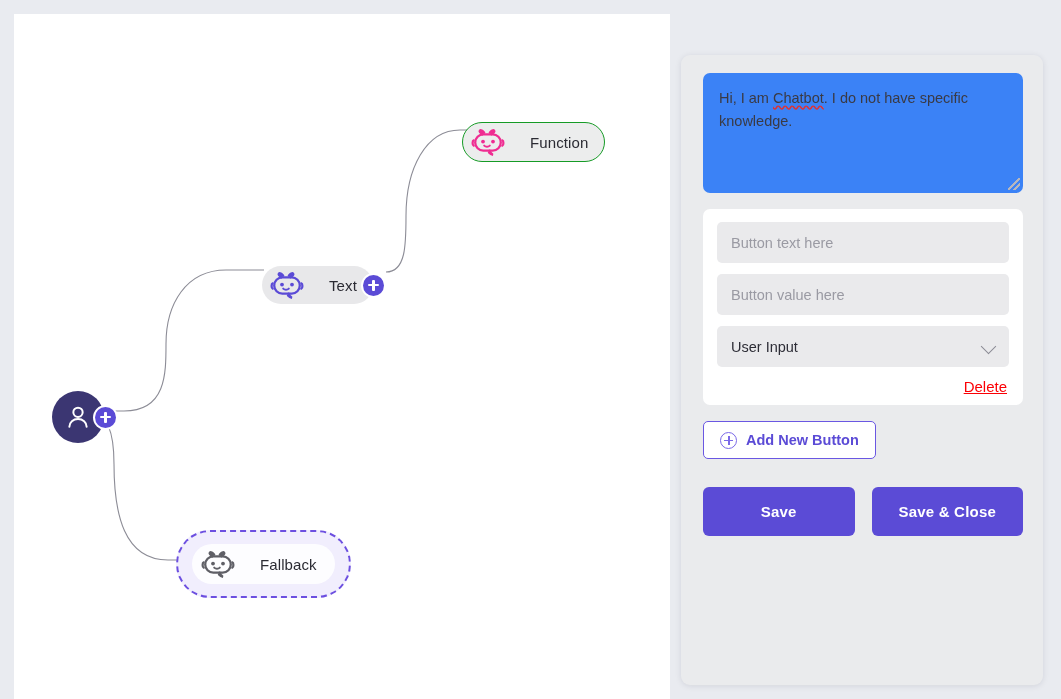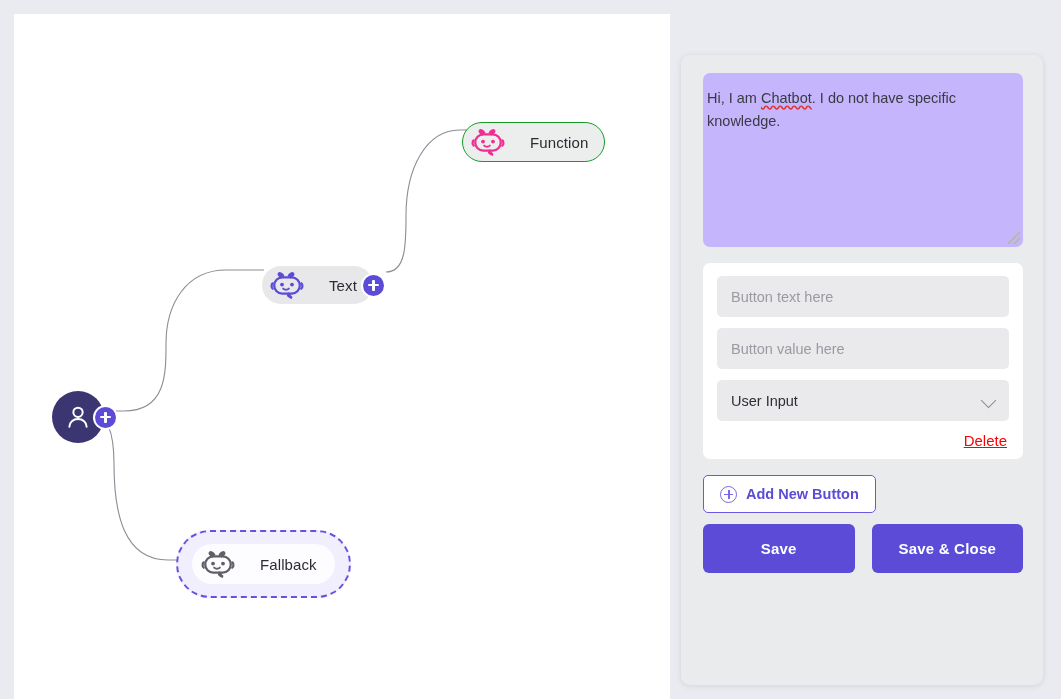"Hi, I am Chatbot. I" #message-box { background: #c4b5fd -> #3b82f6; height: 174px -> 120px; padding: 14px 4px -> 14px 16px }
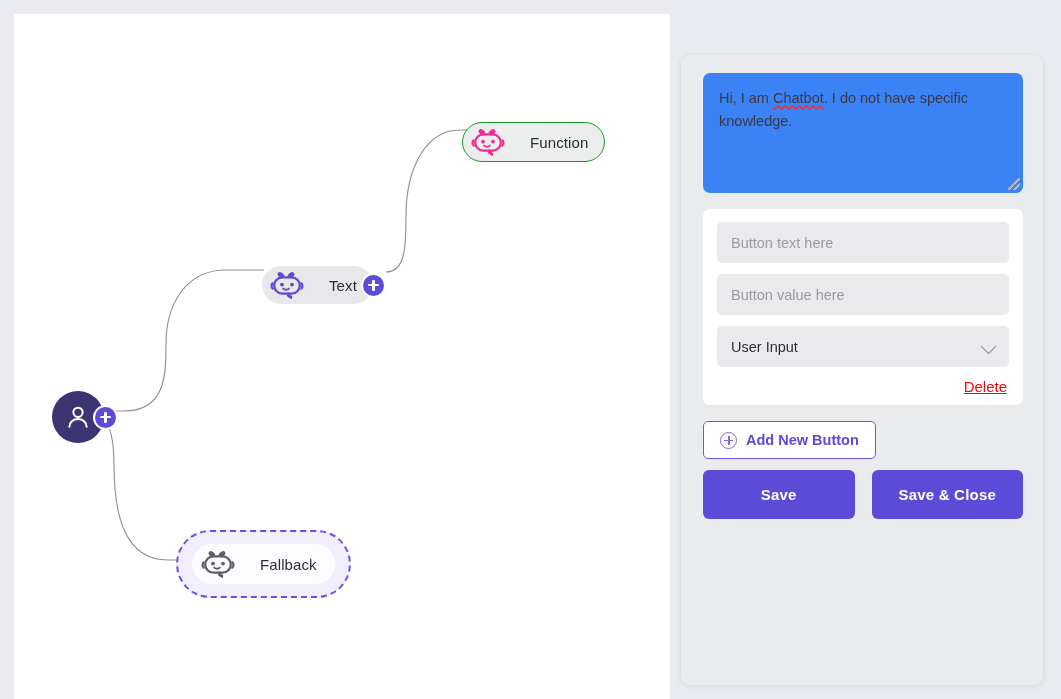"Save" #save-row { margin-top: 11px -> 28px }
